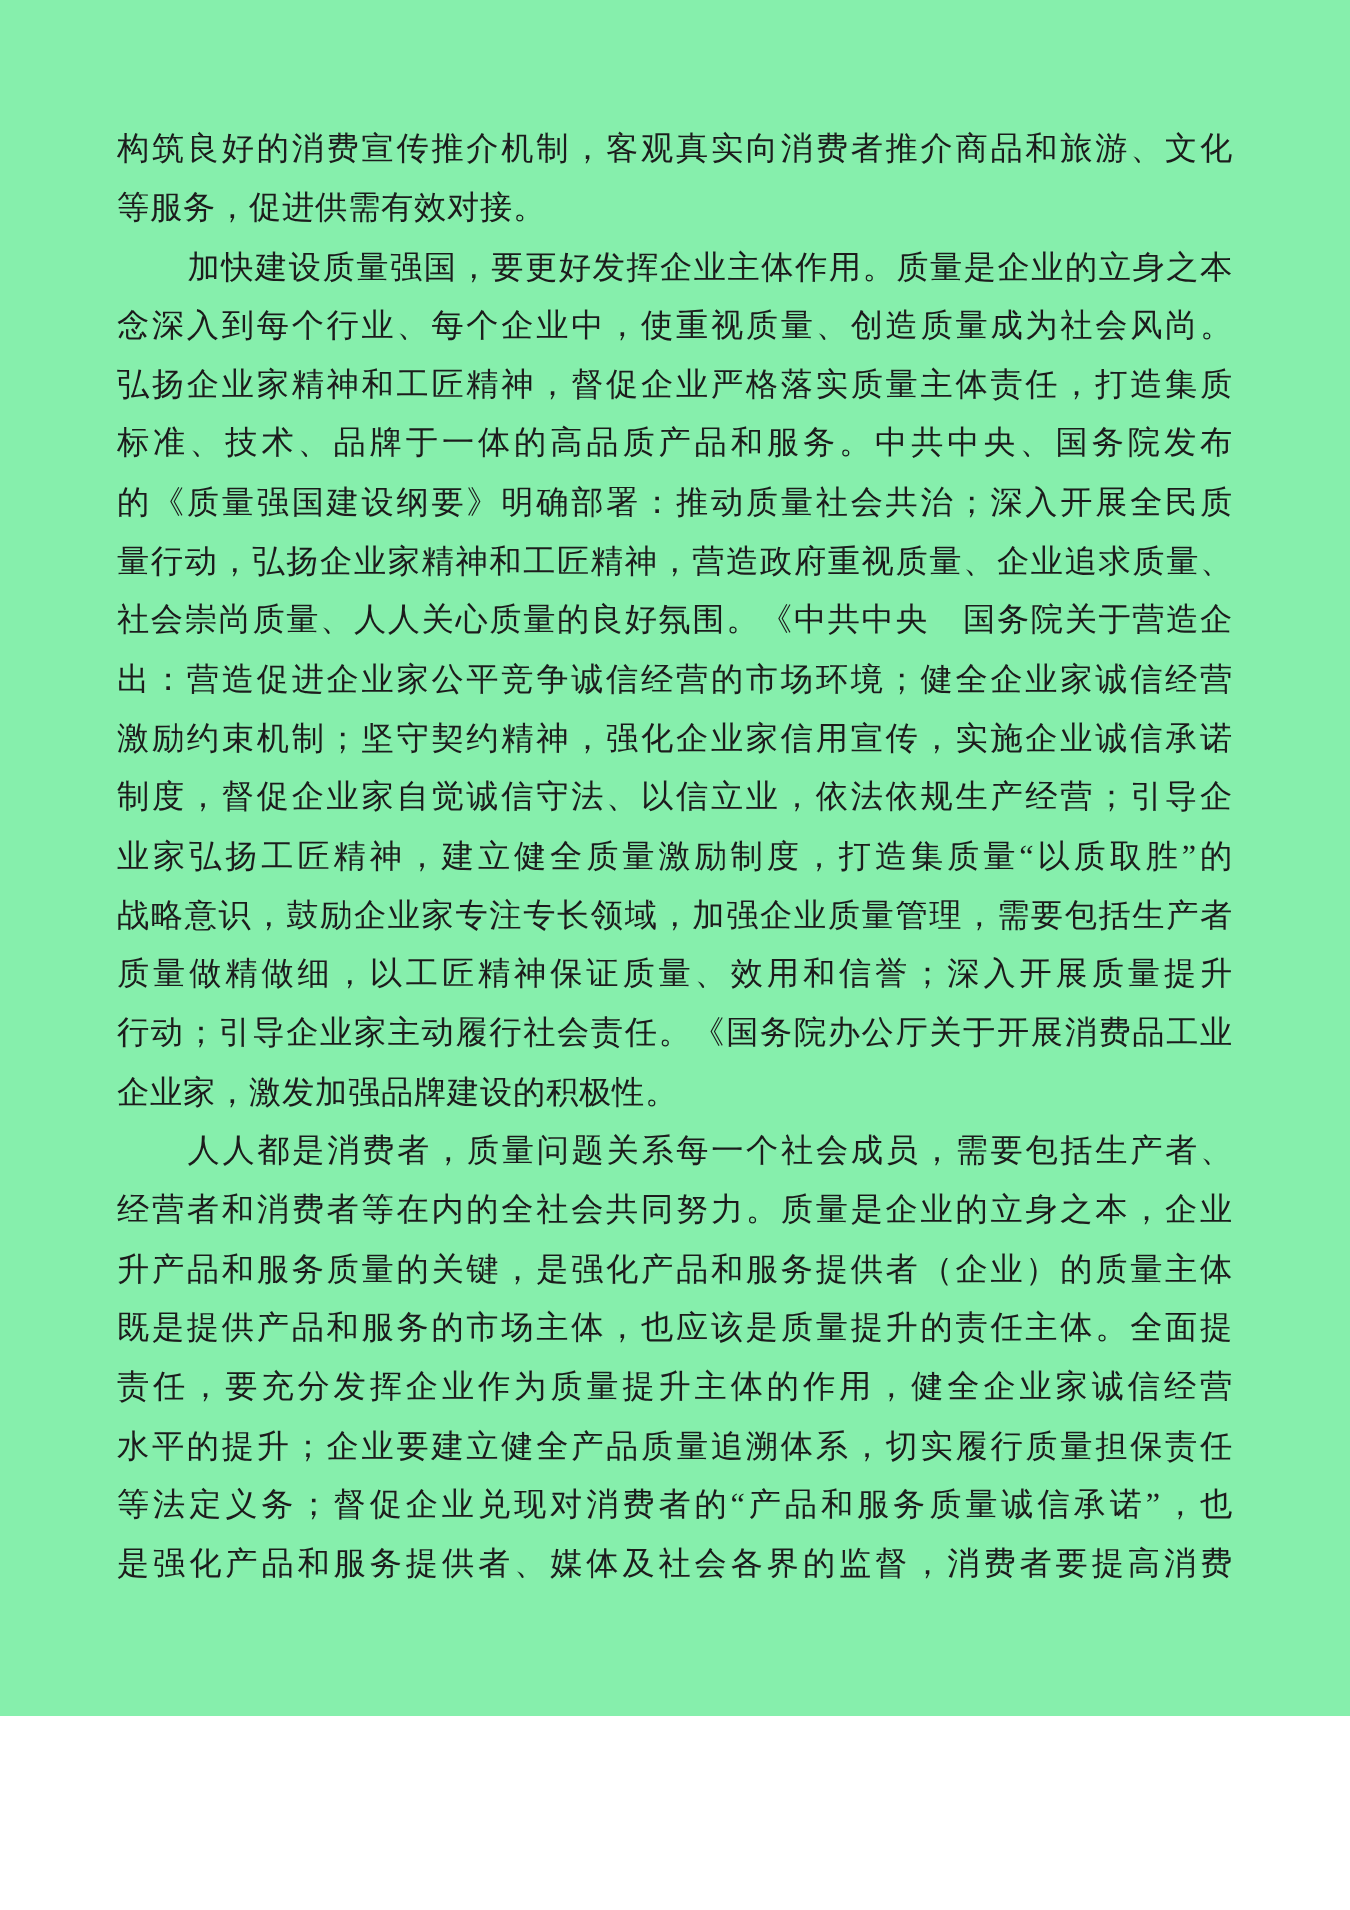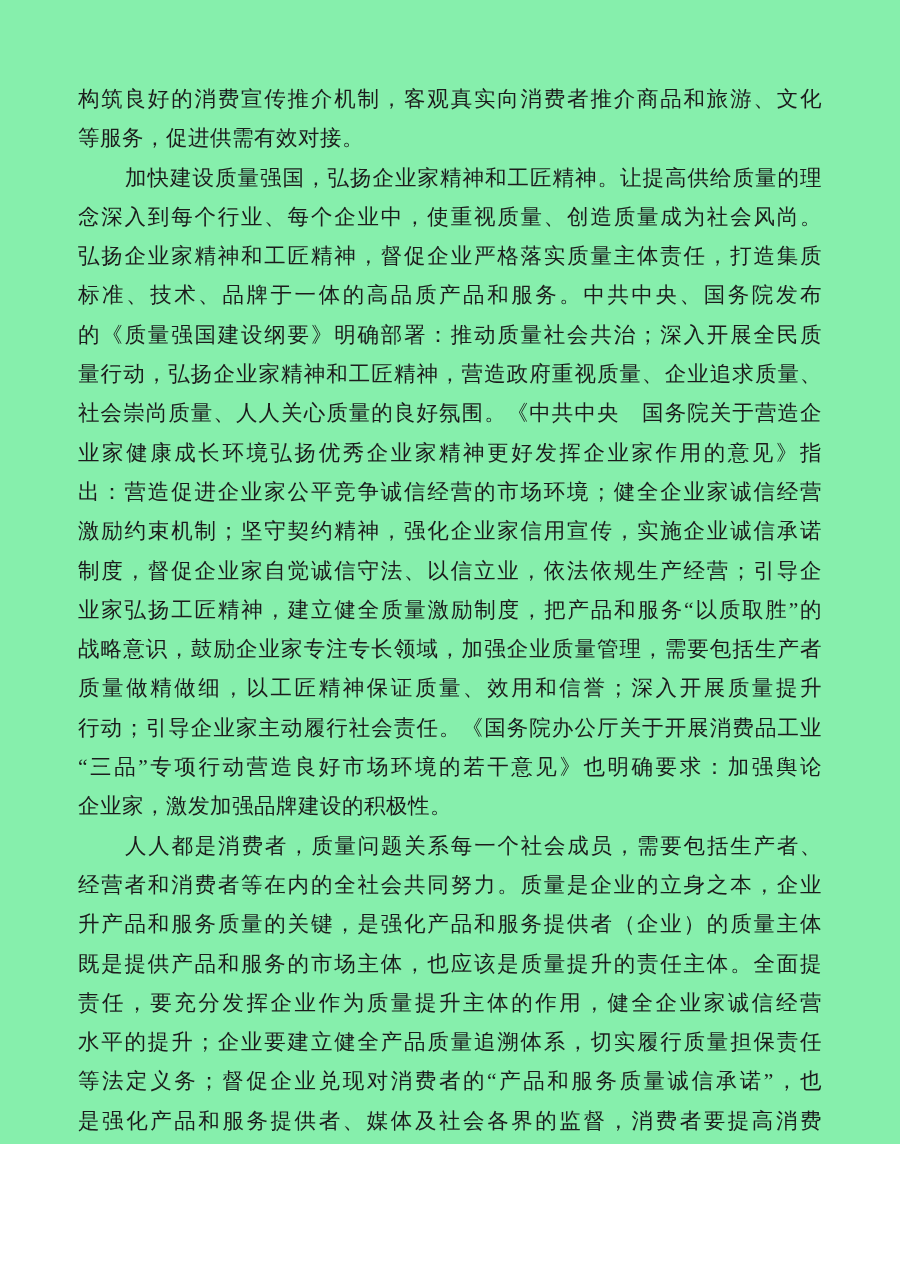"加快建设质量强国，弘扬企业家精神和工匠精神。让提高供给质量的理" div.line { text: 弘扬企业家精神和工匠精神。让提高供给质量的理 -> 要更好发挥企业主体作用。质量是企业的立身之本 }
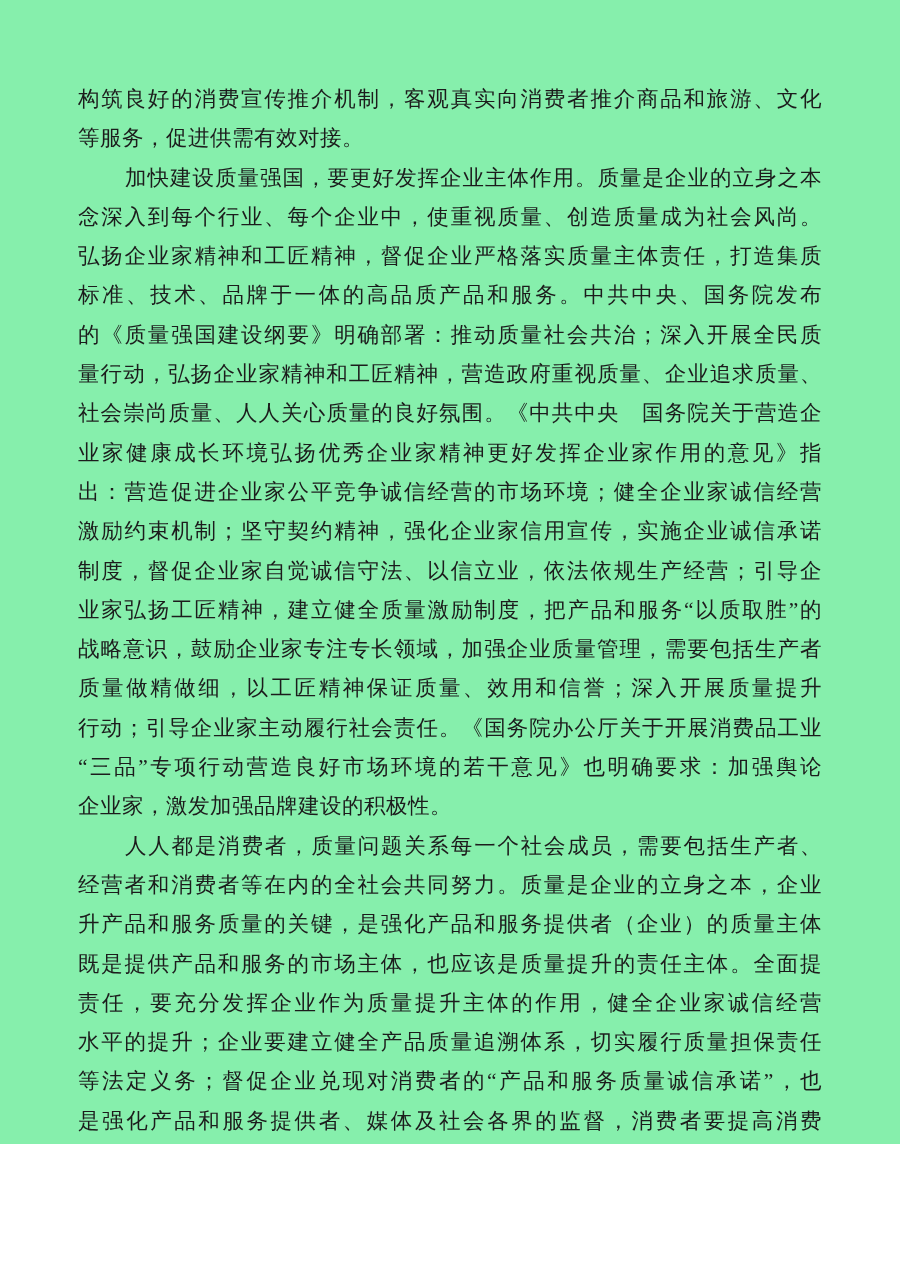"业家健康成长环境弘扬优秀企业家精神更好发挥企业家作用的意见》指" div.line { html: <div>业家健康成长环境弘扬优秀企业家精神更好发挥企业家作用的意见》指</div> -> none }
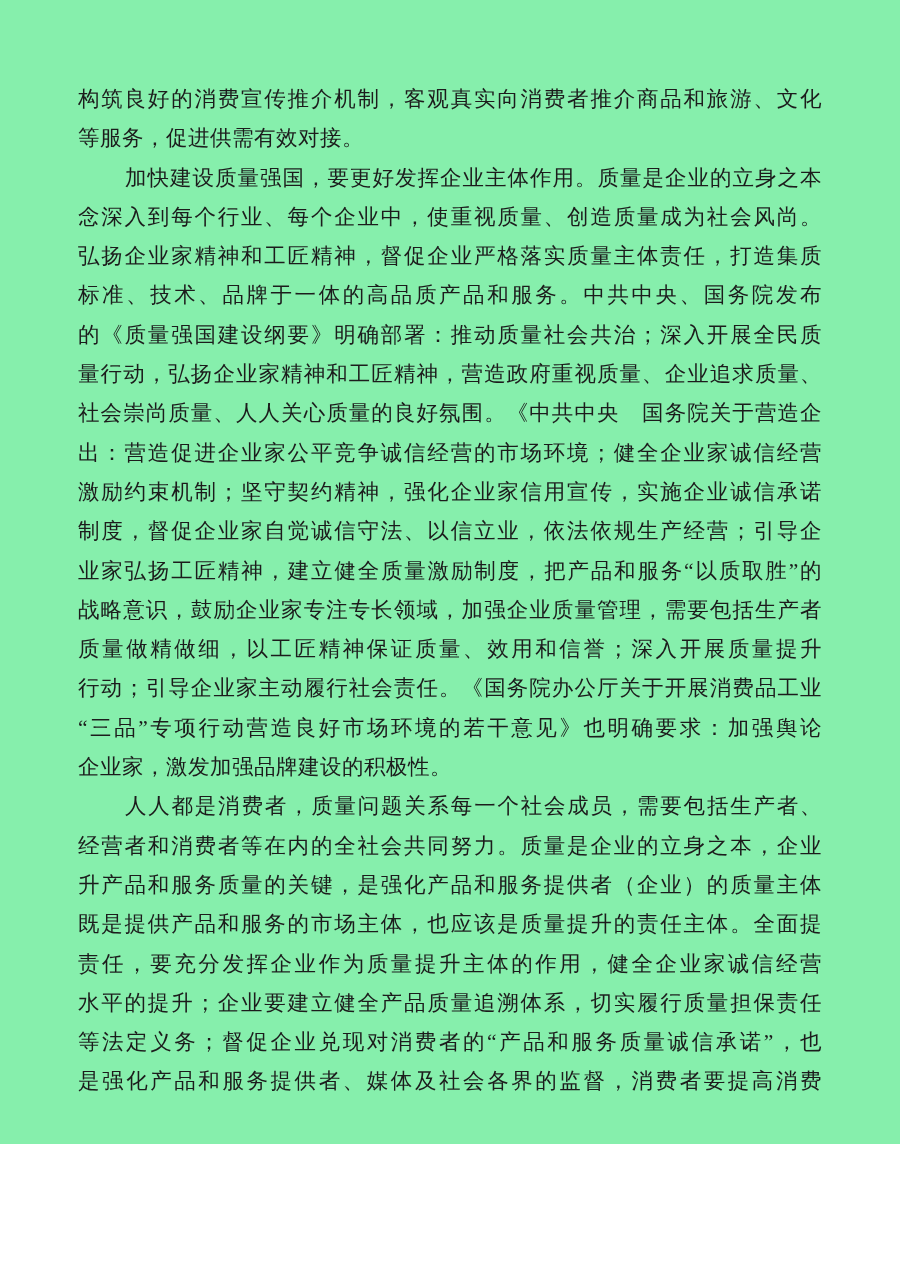"业家弘扬工匠精神，建立健全质量激励制度，把产品和服务“以质取胜”的" div.line { text: 把产品和服务 -> 打造集质量 }
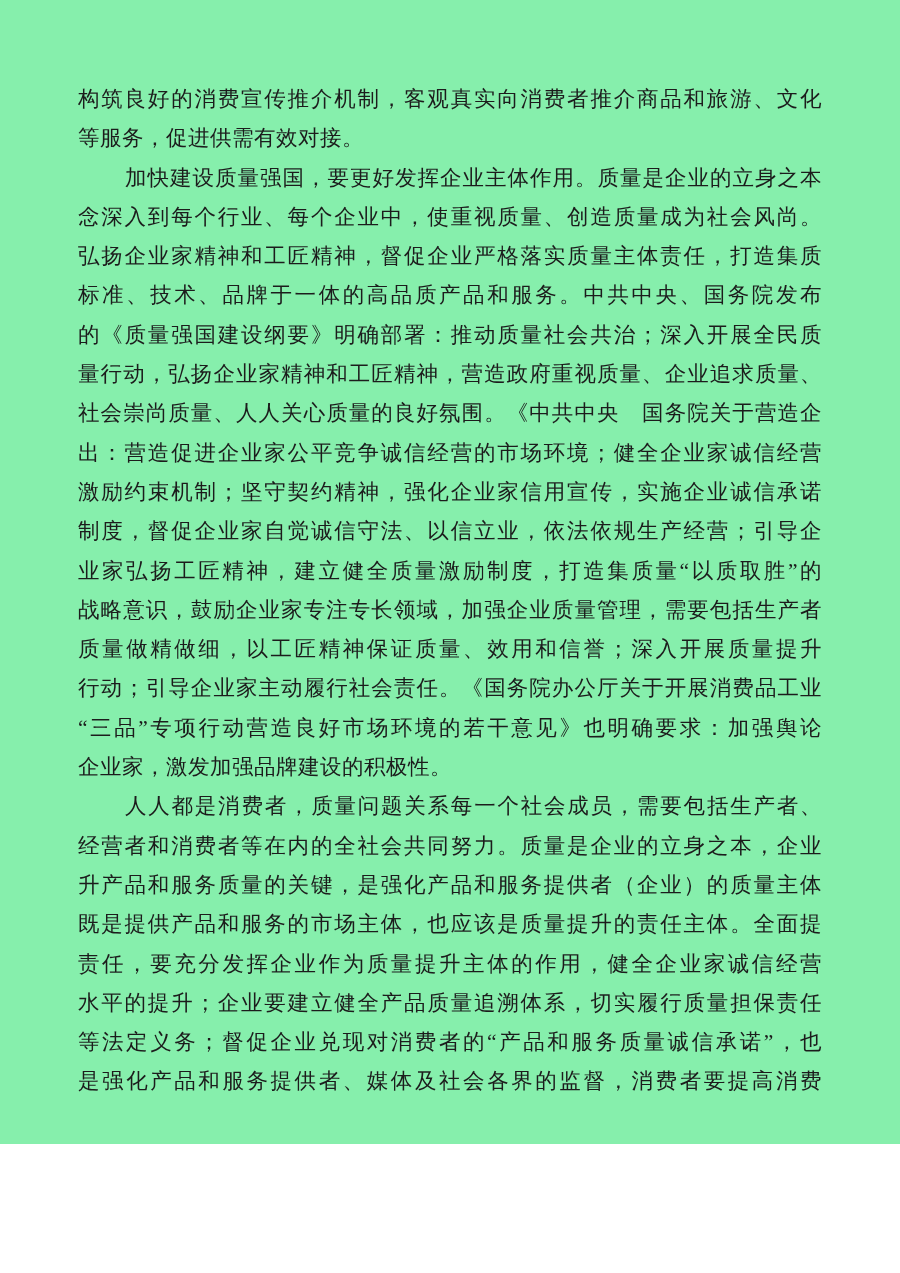"“三品”专项行动营造良好市场环境的若干意见》也明确要求：加强舆论" div.line { html: <div>“三品”专项行动营造良好市场环境的若干意见》也明确要求：加强舆论</div> -> none }
